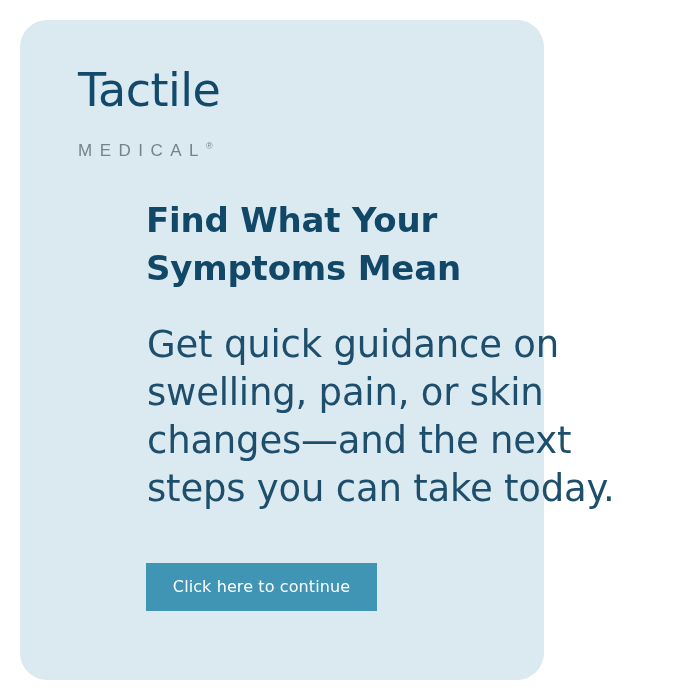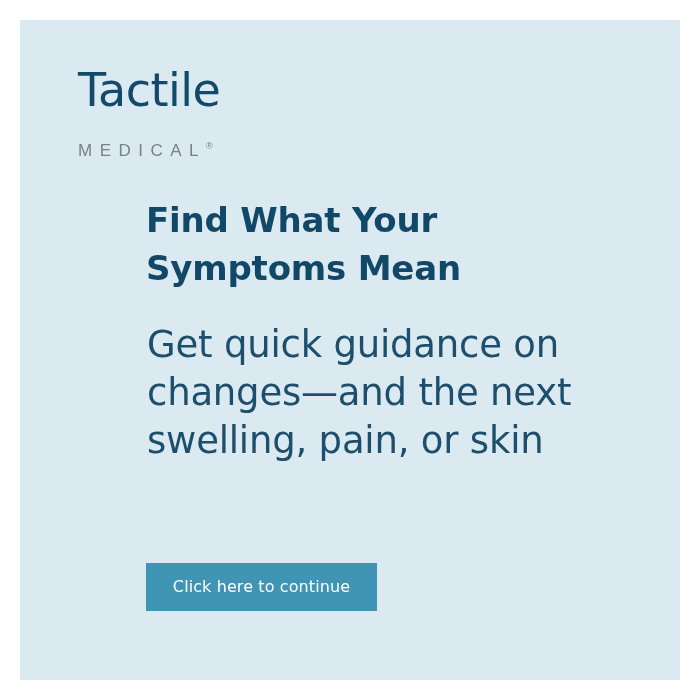"Tactile" .ad-card { border-radius: none -> 27px; width: 660px -> 524px }
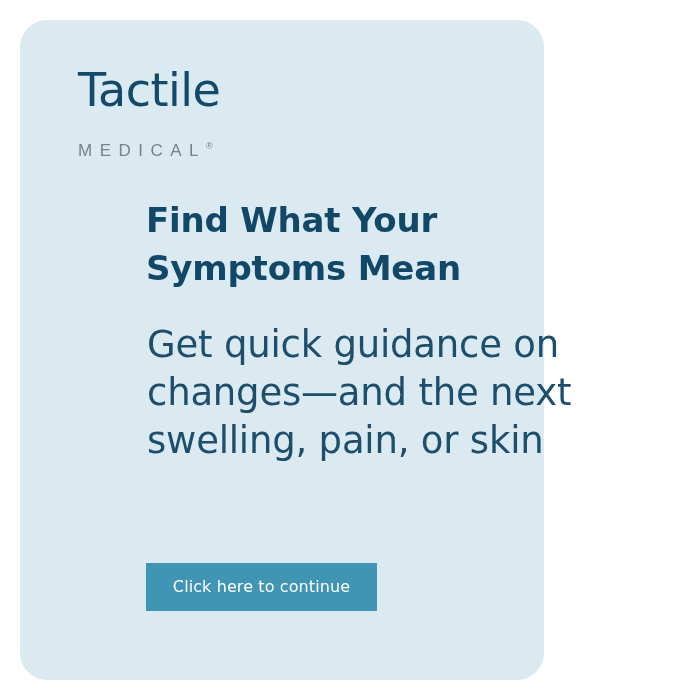"changes—and the next" span.ln { order: before "swelling, pain, or skin" -> after "swelling, pain, or skin" }
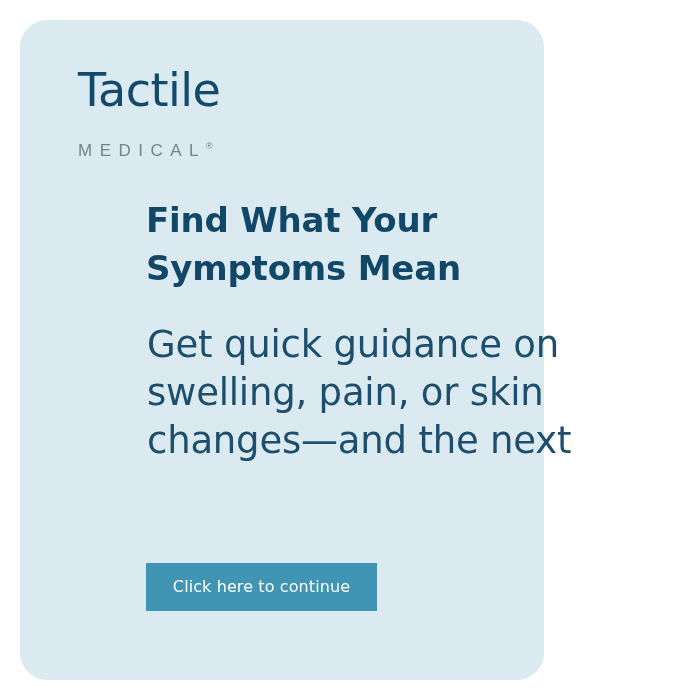"steps you can take today." span.ln { html: none -> <span>steps you can take today.</span> }
